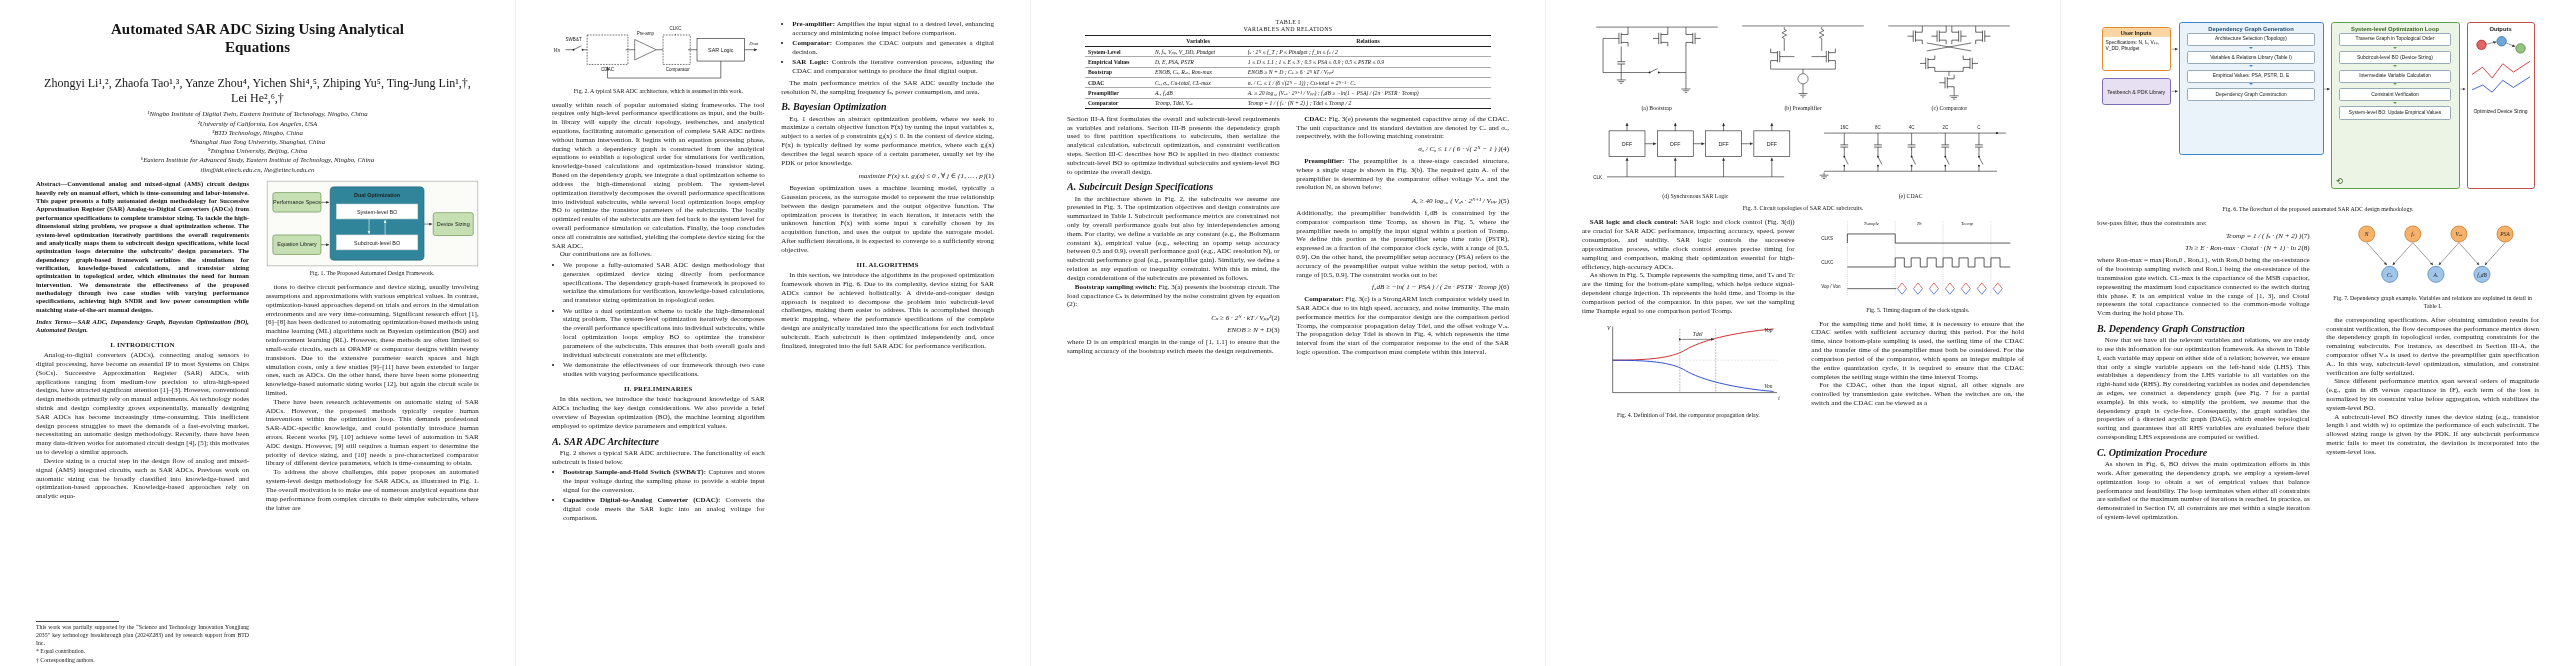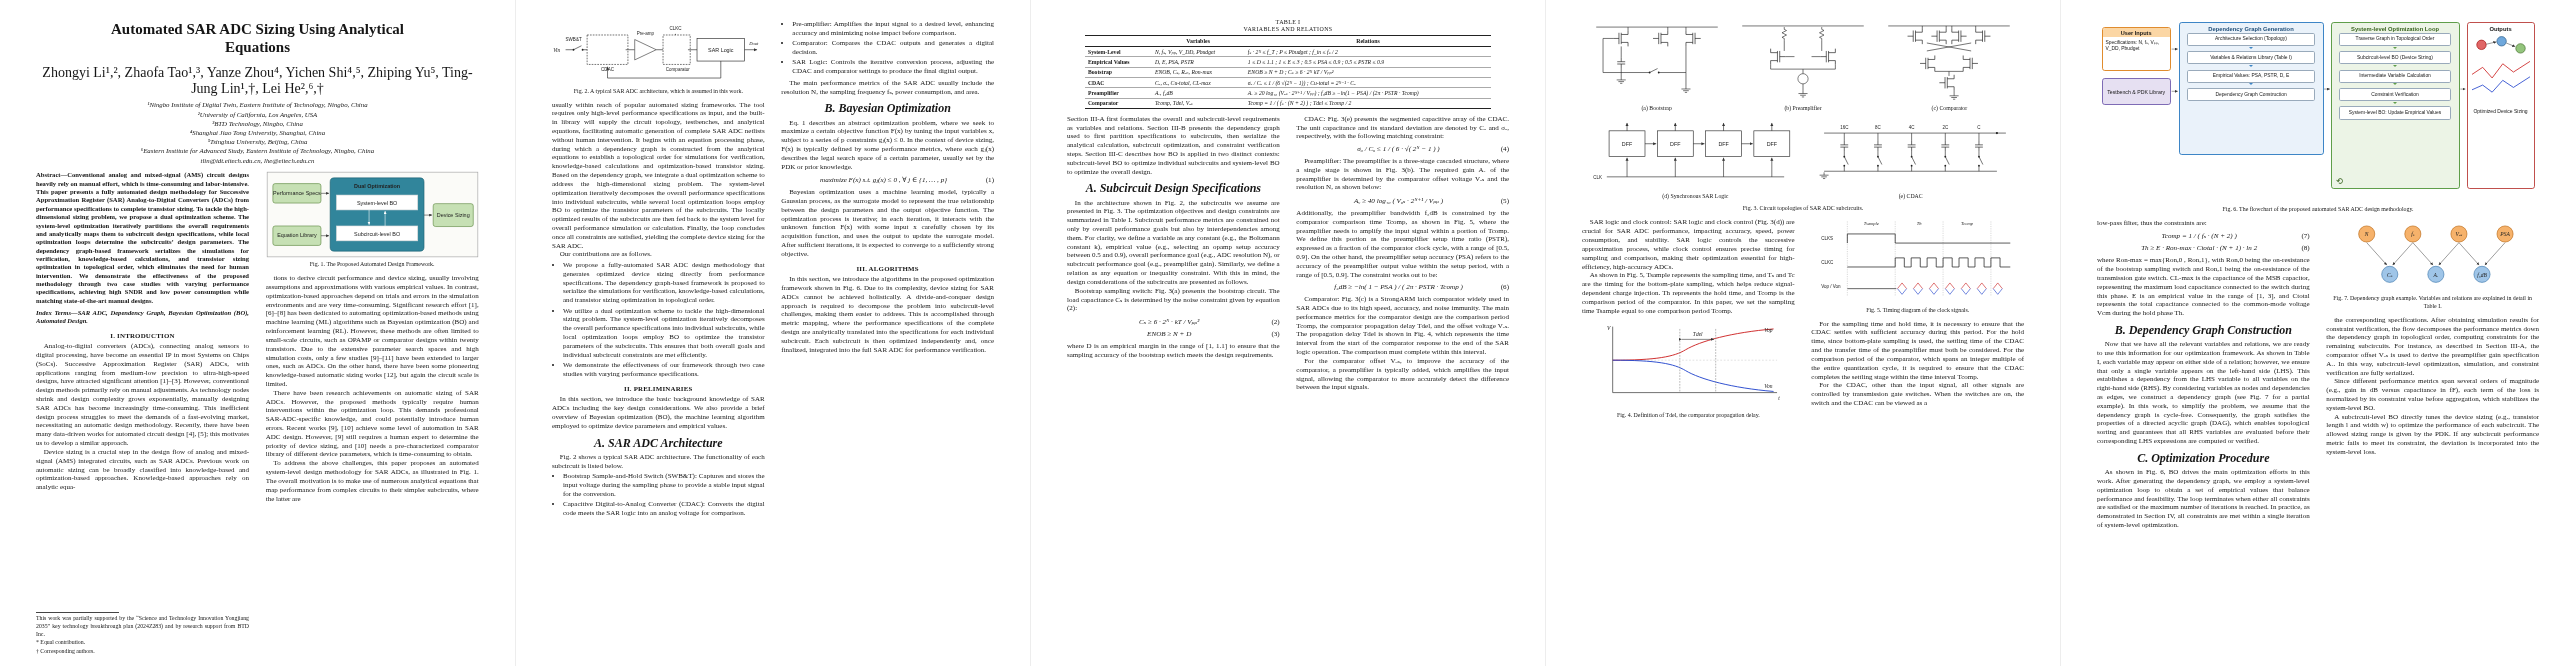"Pre-amplifier:" .blead { font-weight: normal -> bold }
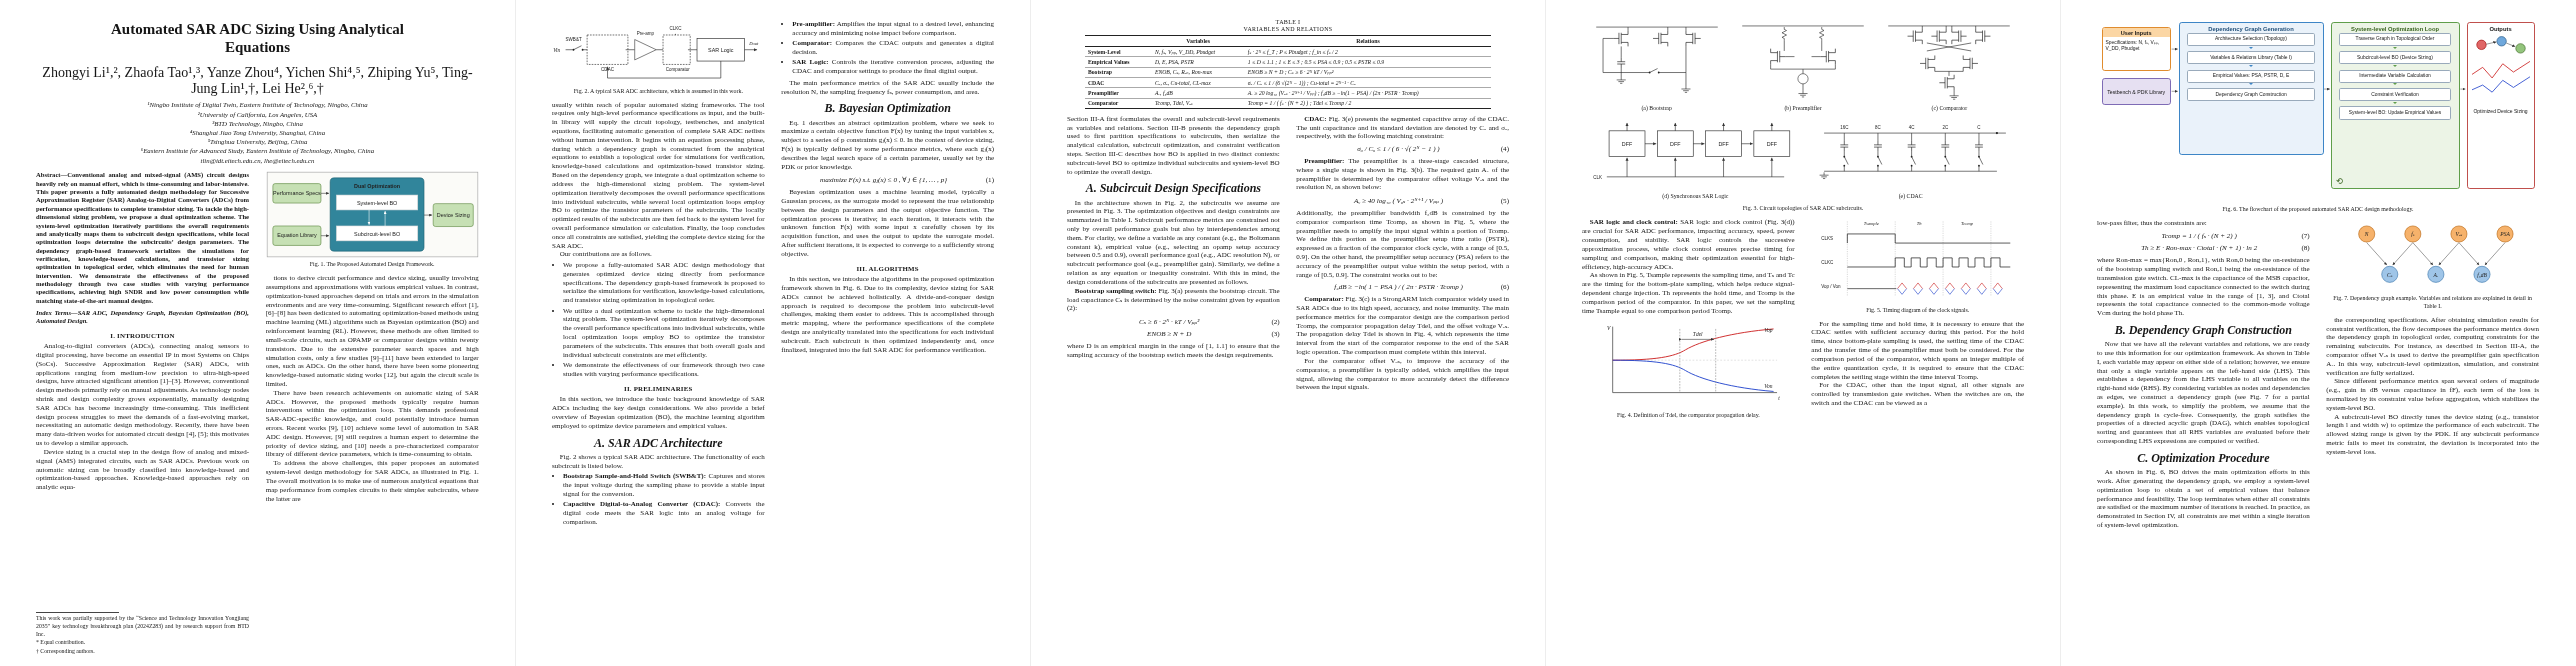"Zhongyi Li¹,², Zhaofa Tao¹,³, Yanze" .authors { font-size: 14px -> 12px; margin-top: 9px -> 20px }
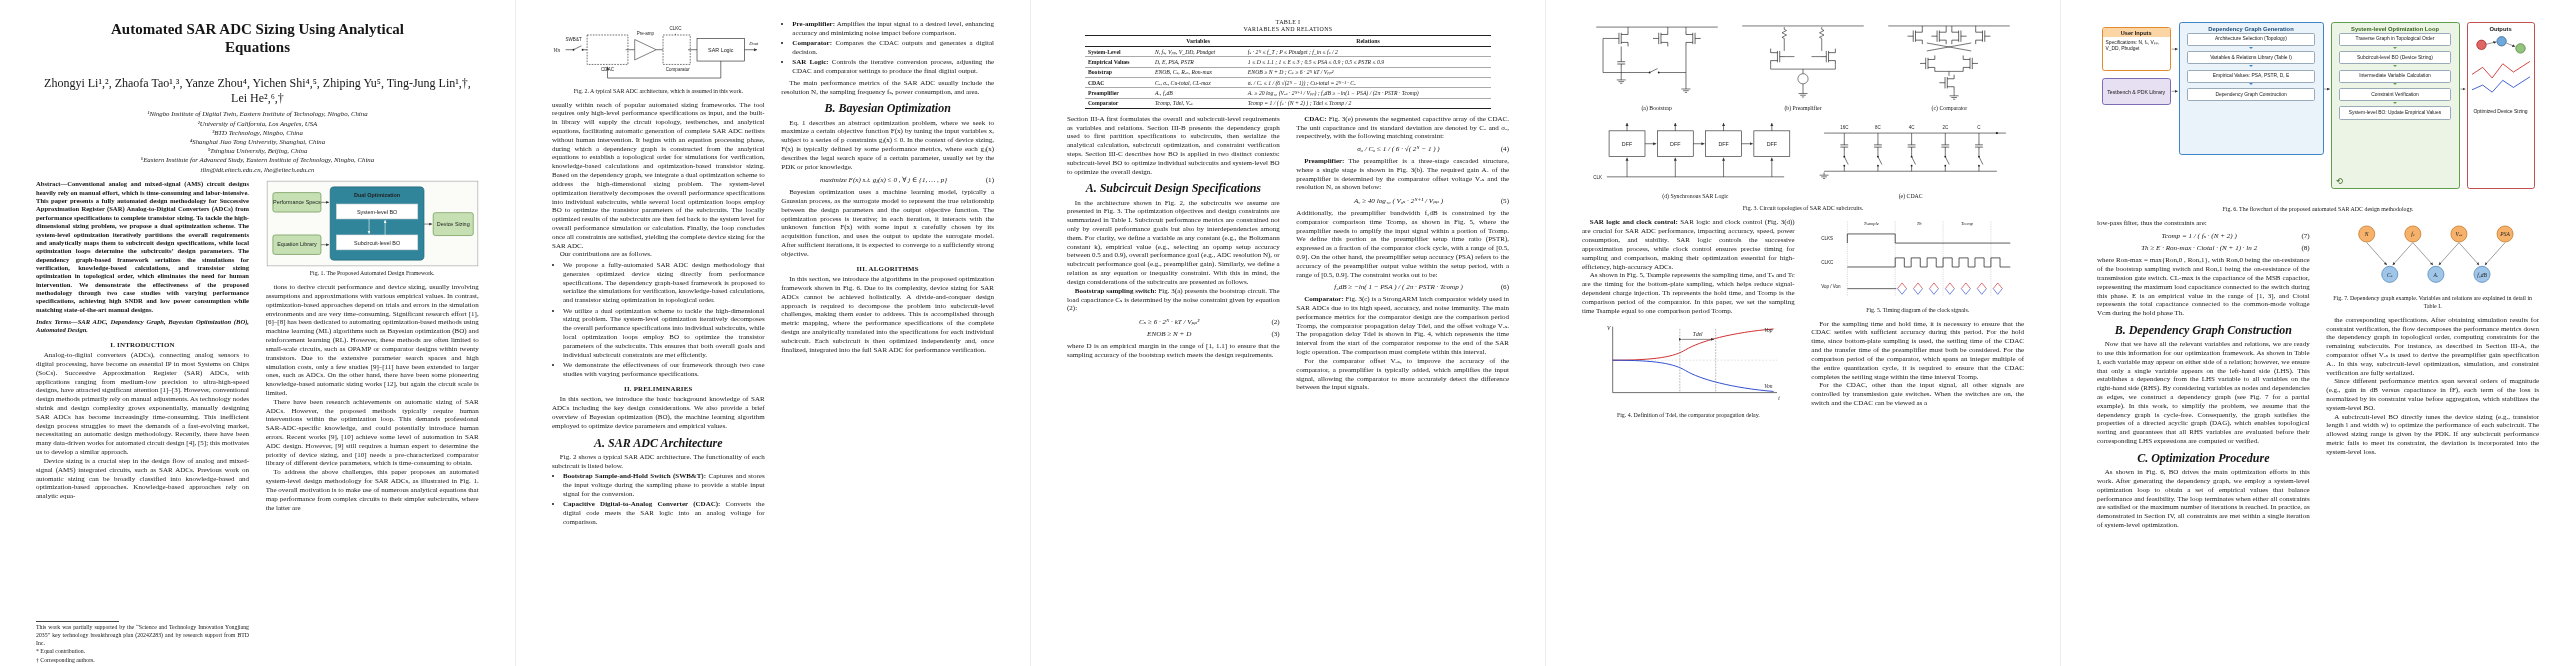"B. Bayesian Optimization" .subsec { font-size: 12px -> 10px; text-align: center -> none }
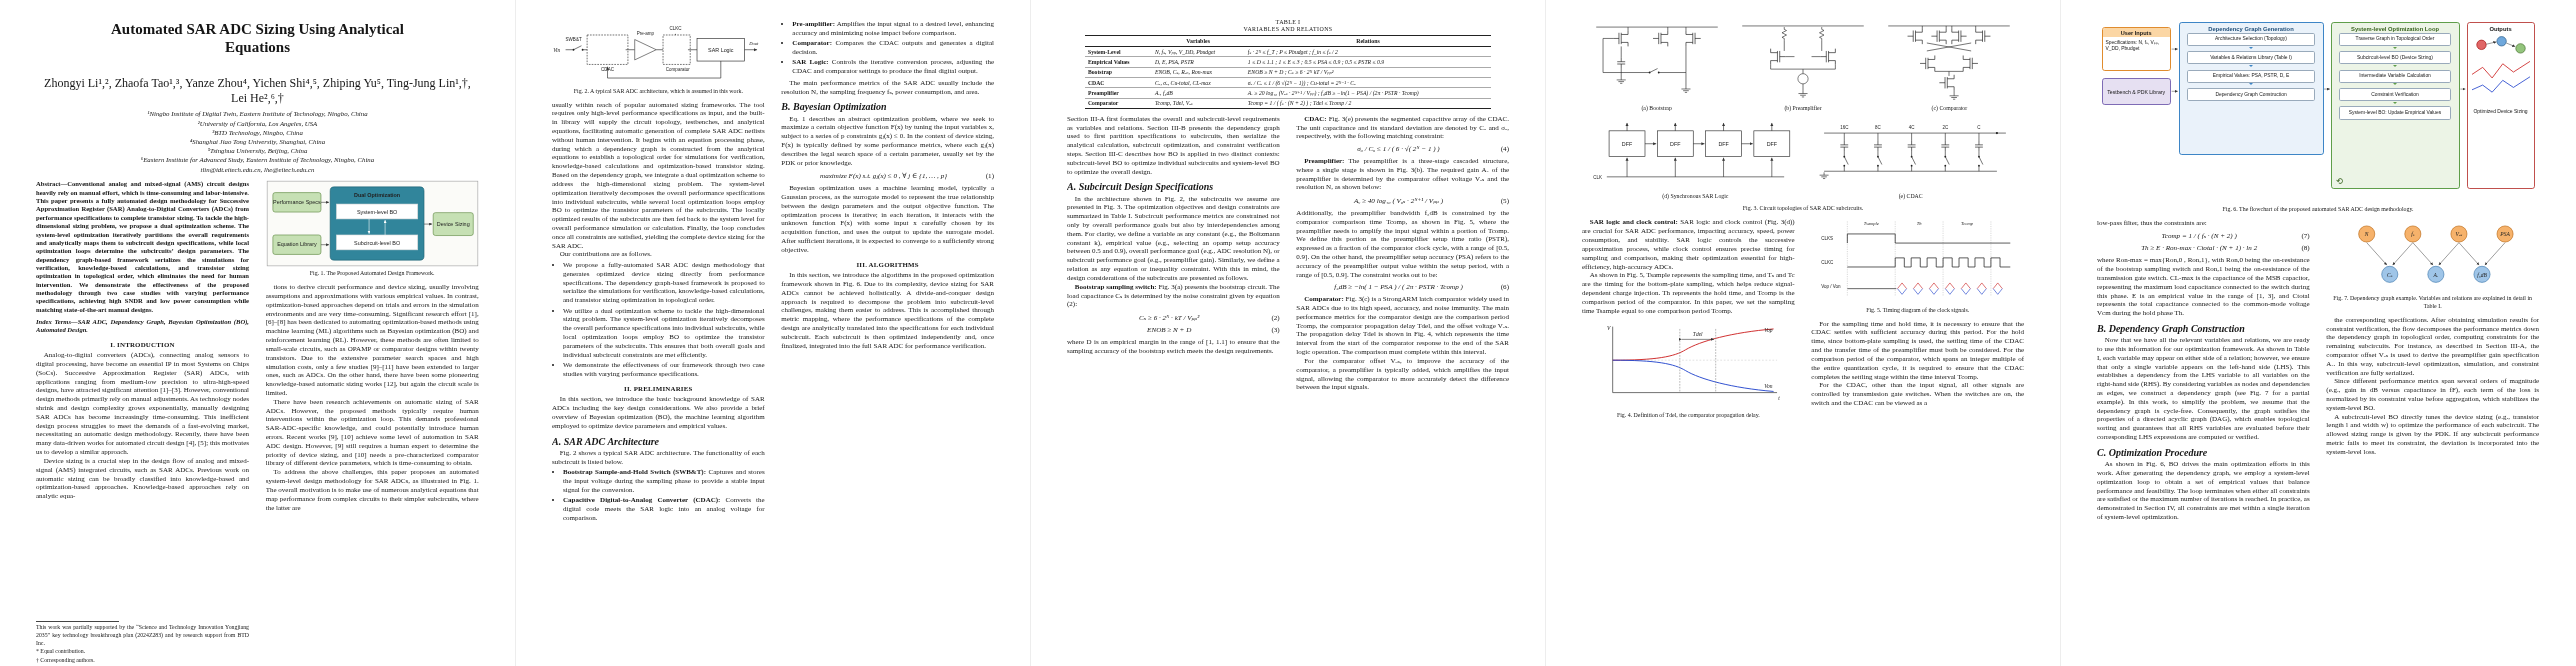"σᵤ / Cᵤ ≤ 1 / (" .eq .eb { text-align: center -> right }
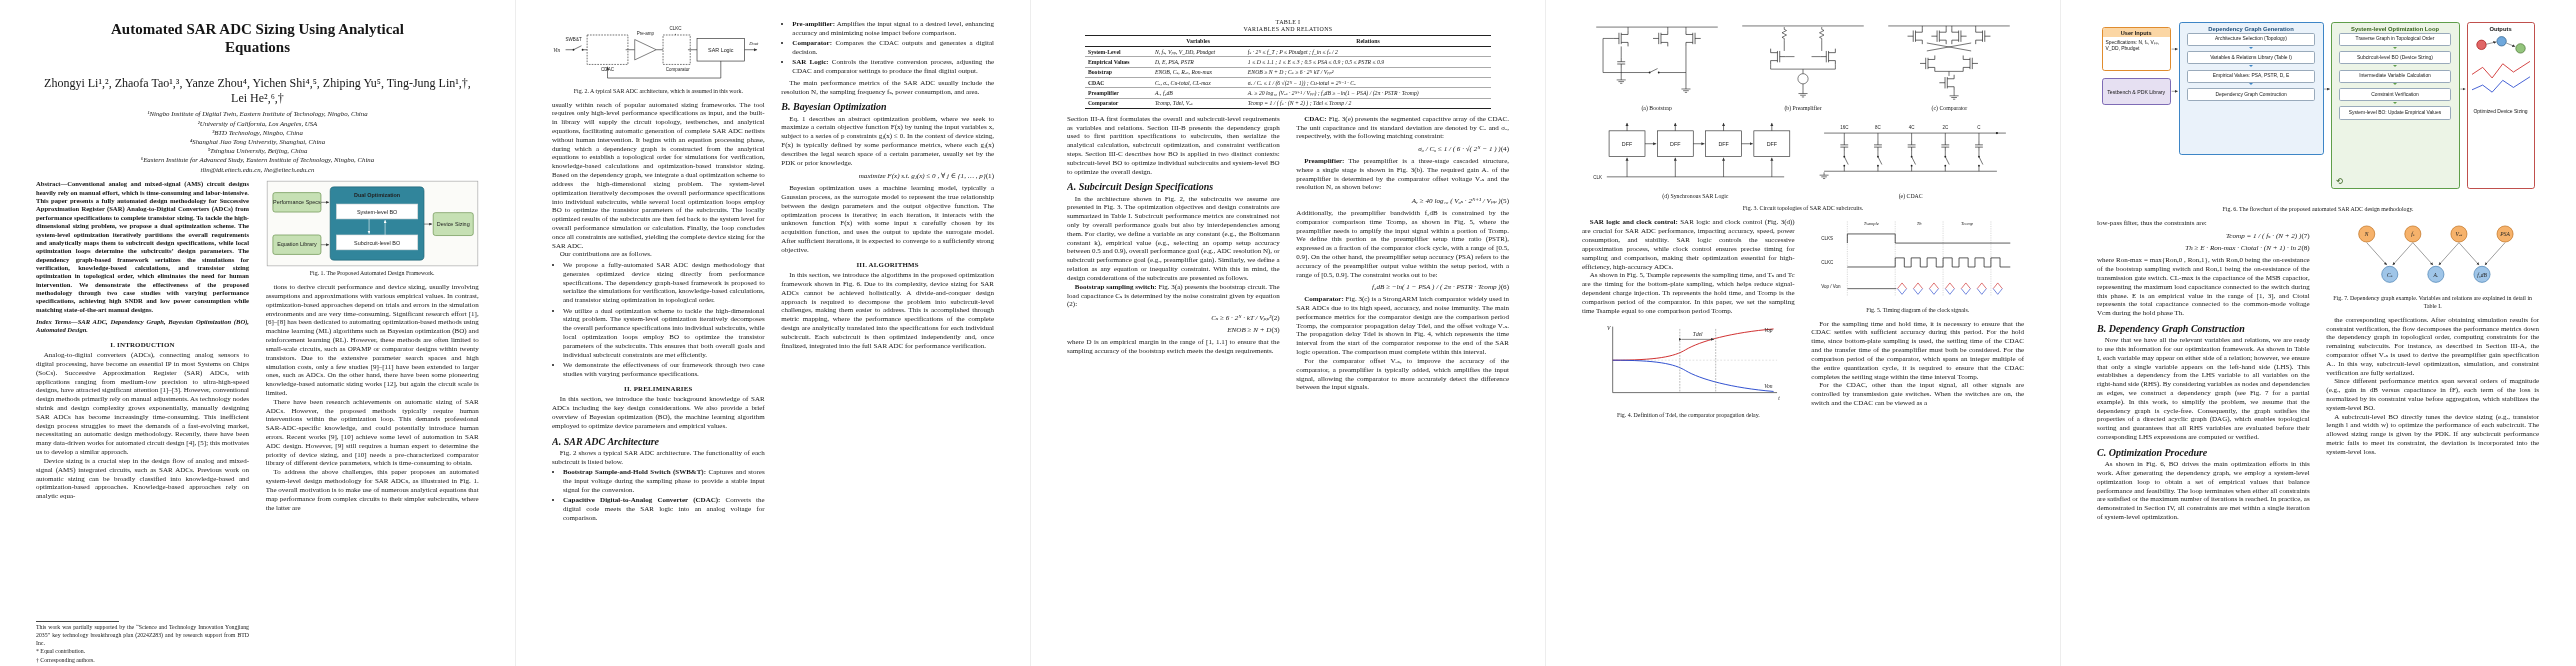"For the comparator offset Vₒₛ," p.body { html: <p>For the comparator offset Vₒₛ, to improve the accuracy of the comparator, a preamplifier is typically added, which amplifies the input signal, allowing the comparator to more accurately detect the difference between the input signals.</p> -> none }
